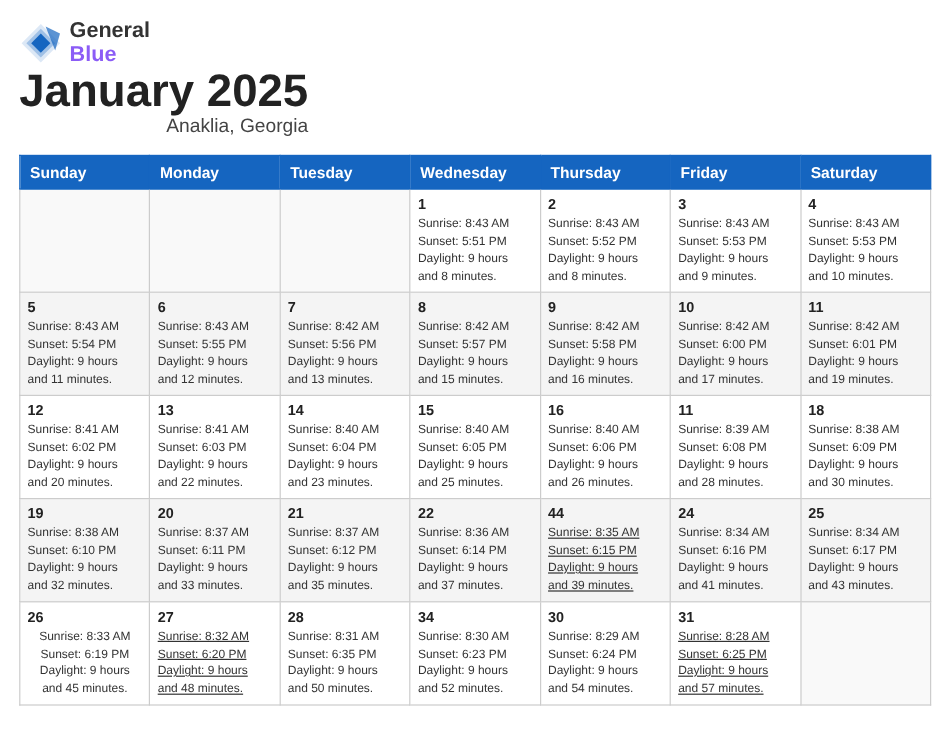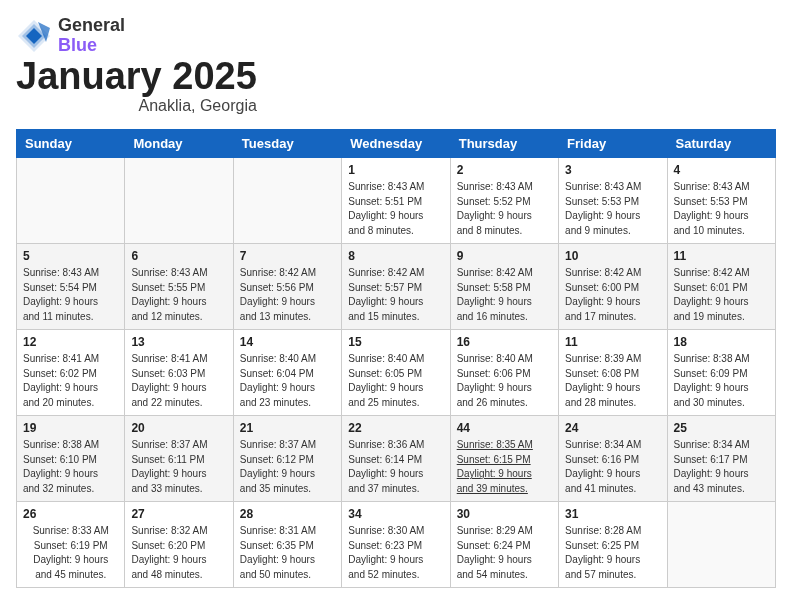"Sunrise: 8:32 AM" div.day-info { text-decoration: none -> underline }
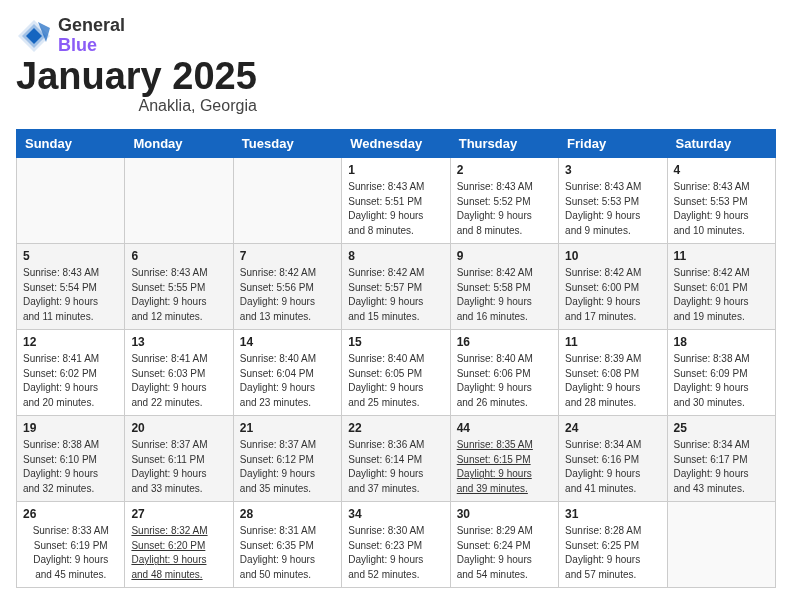"Sunrise: 8:28 AM" div.day-info { text-decoration: none -> underline }
